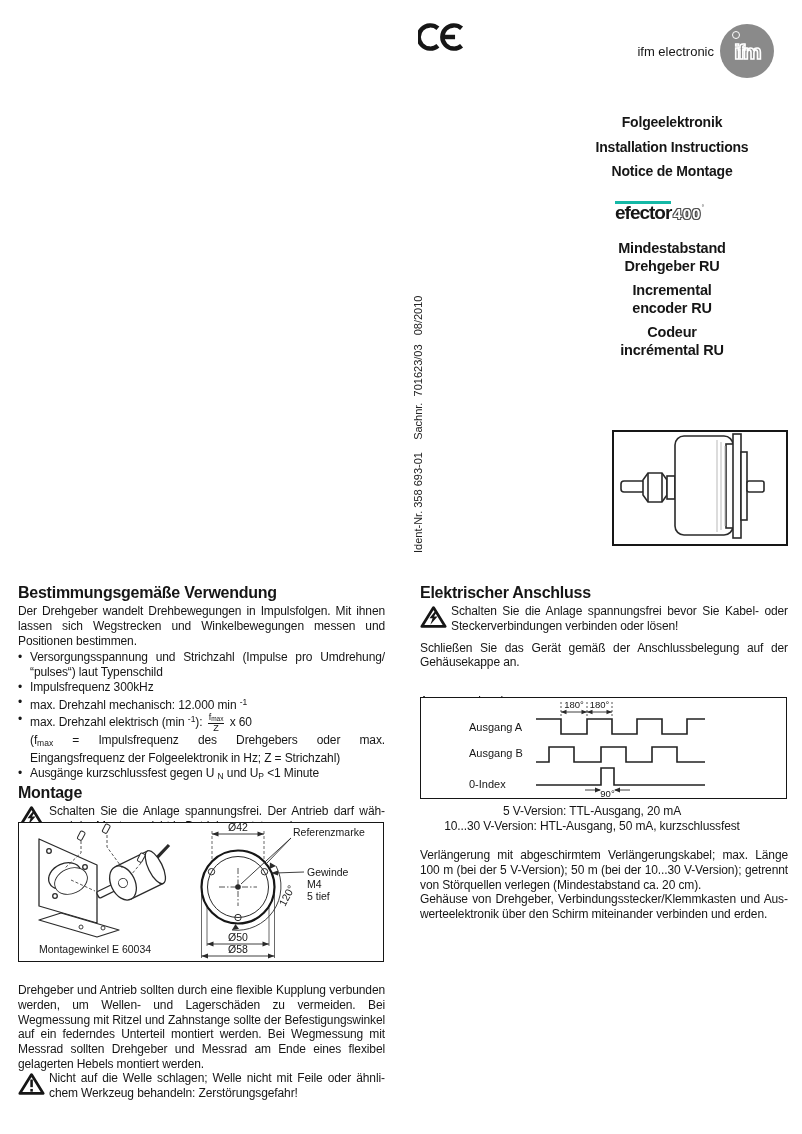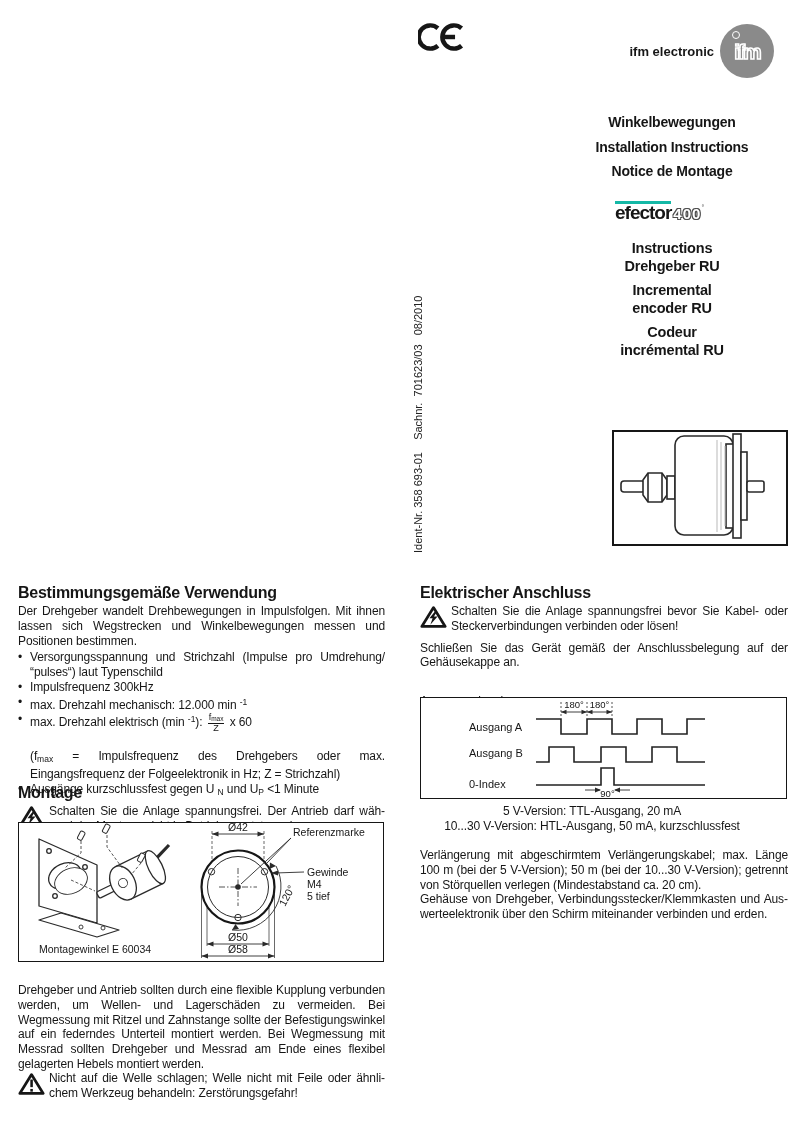"ifm electronic" .brand { font-weight: bold -> normal }
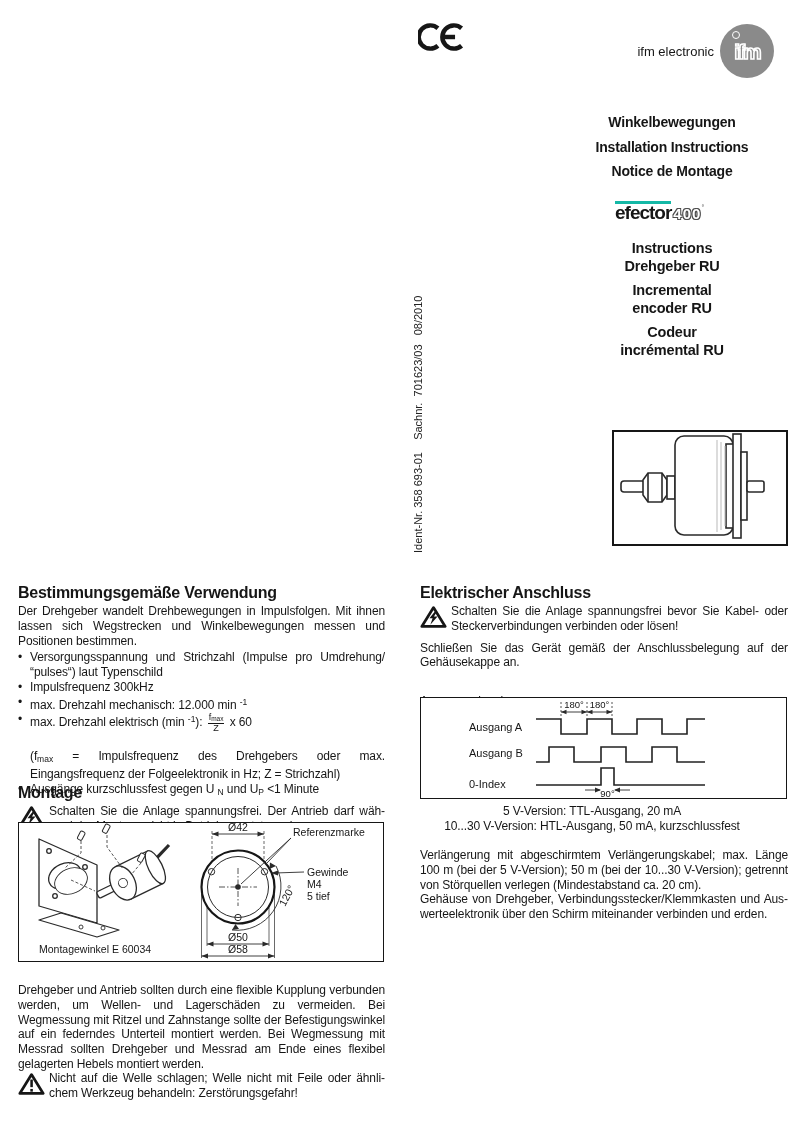"Winkelbewegungen" div { text: Winkelbewegungen -> Folgeelektronik }
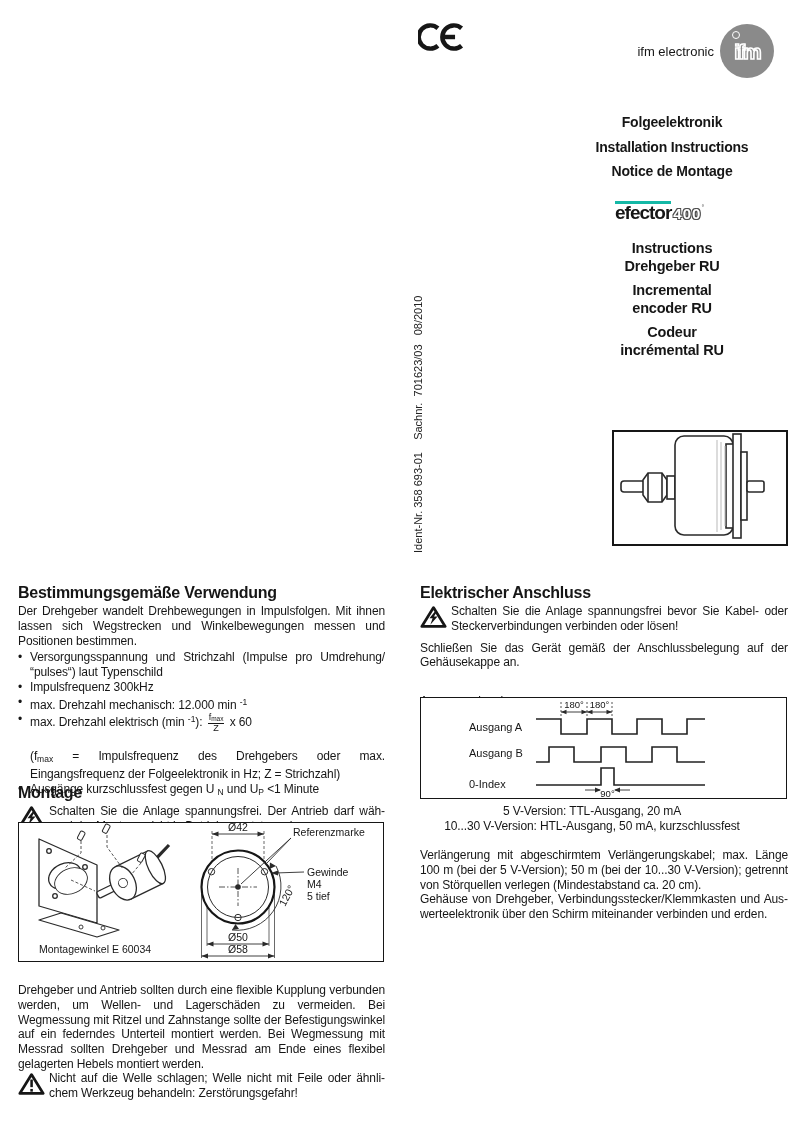"Instructions" div { text: Instructions -> Mindestabstand }
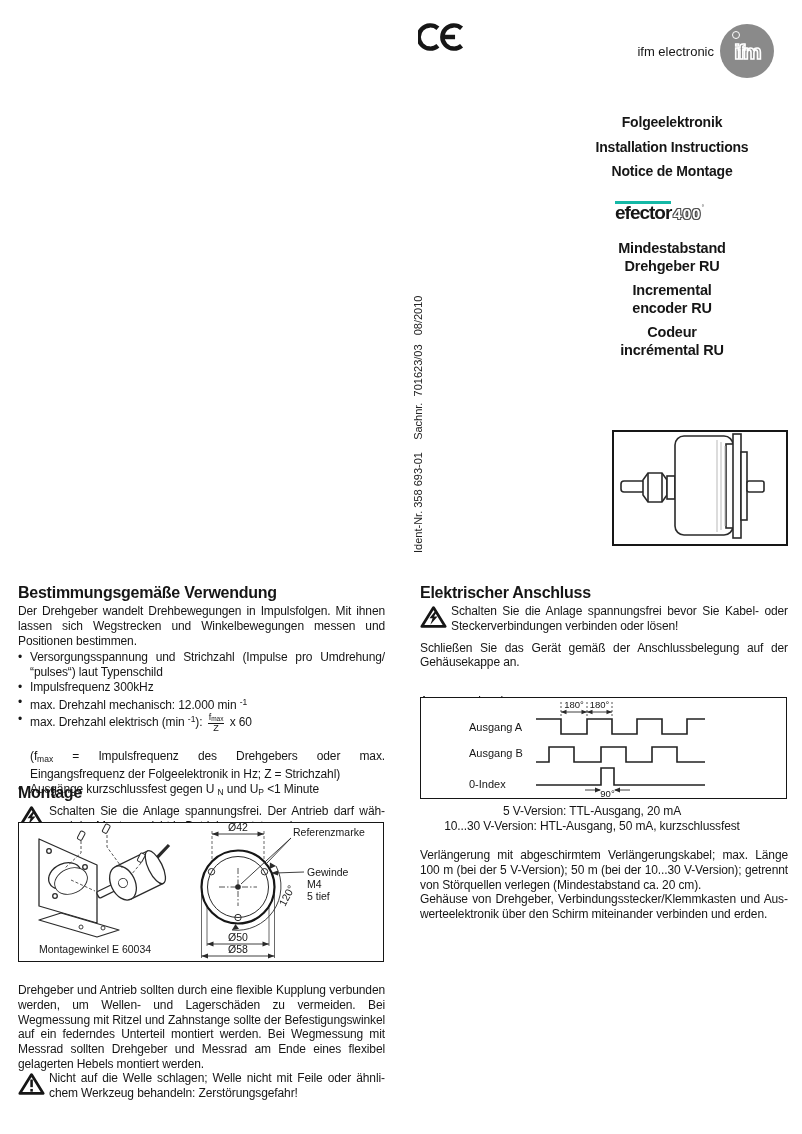"(fmax = Impulsfrequenz des Drehgebers" span { margin-top: 16px -> none }
